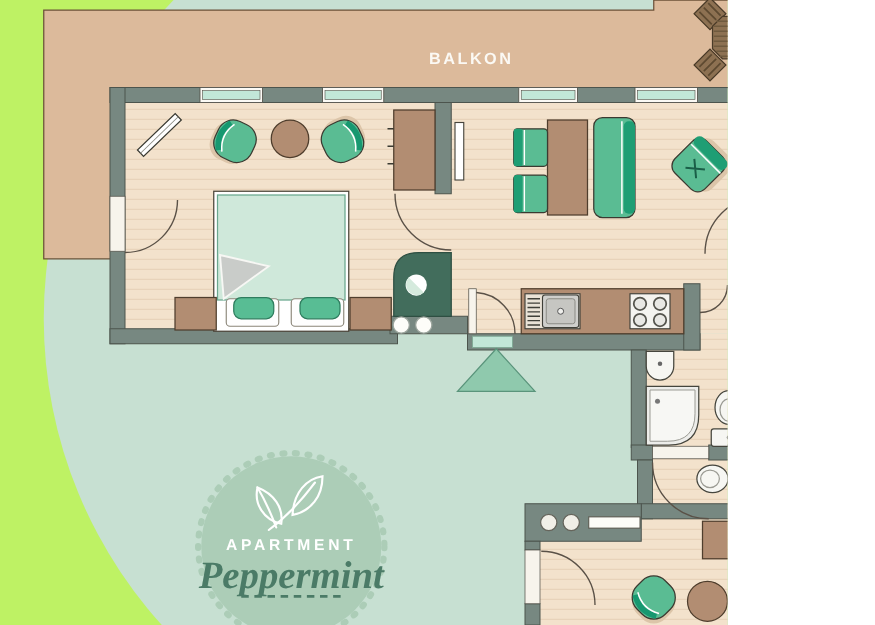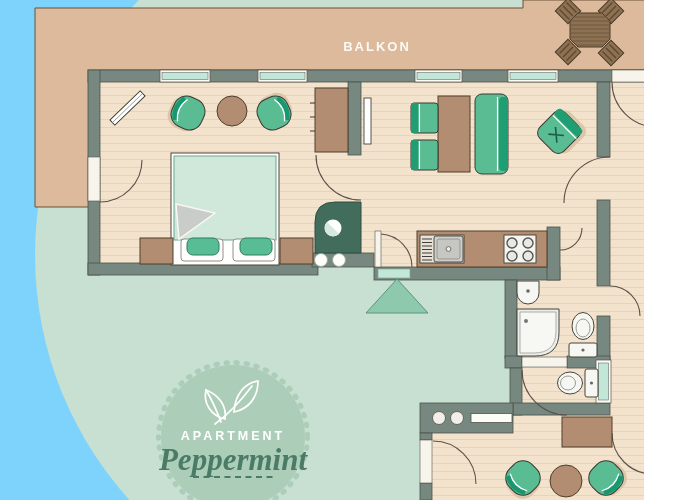"BALKON" .stage { background: #7dd3fc -> #bef264; width: 644px -> 582px }
